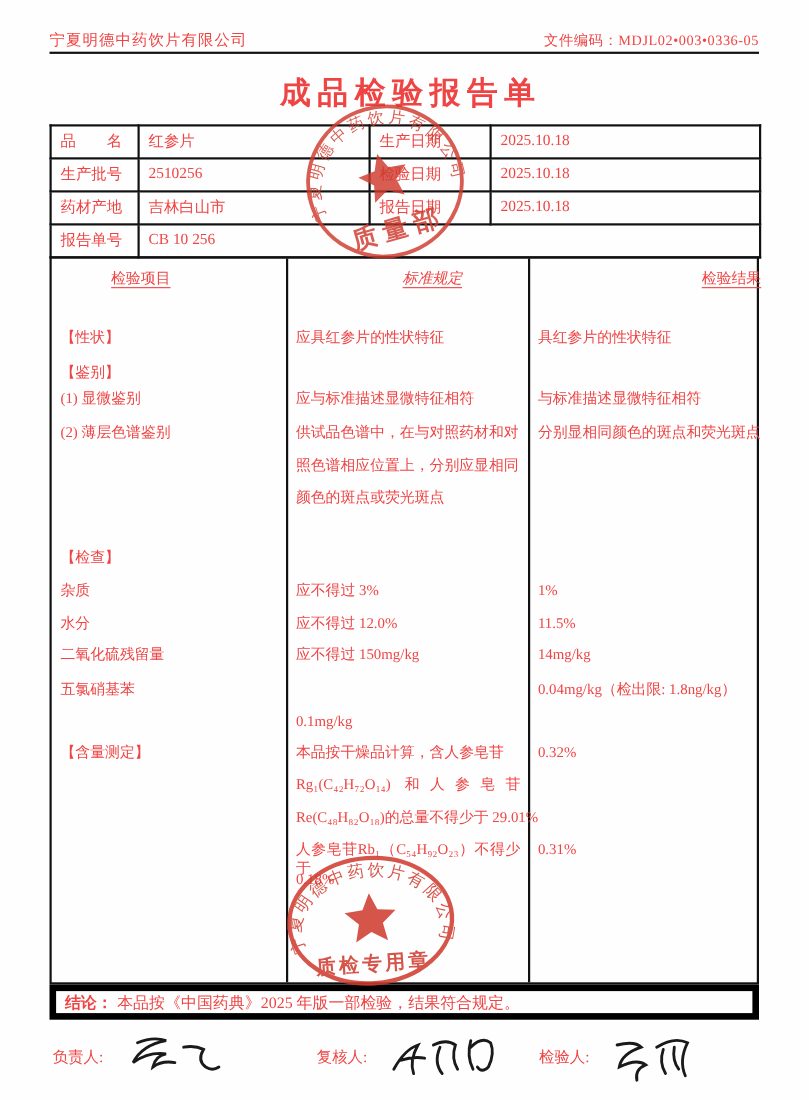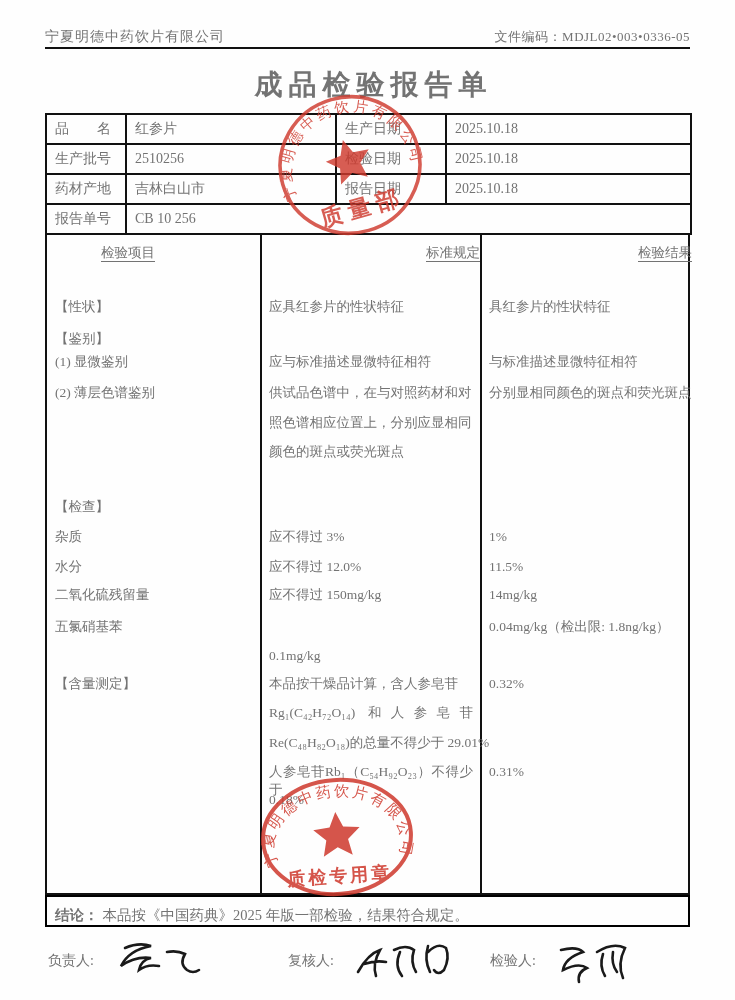"宁夏明德中药饮片有限公司" .page { color: #737373 -> #ef4444 }
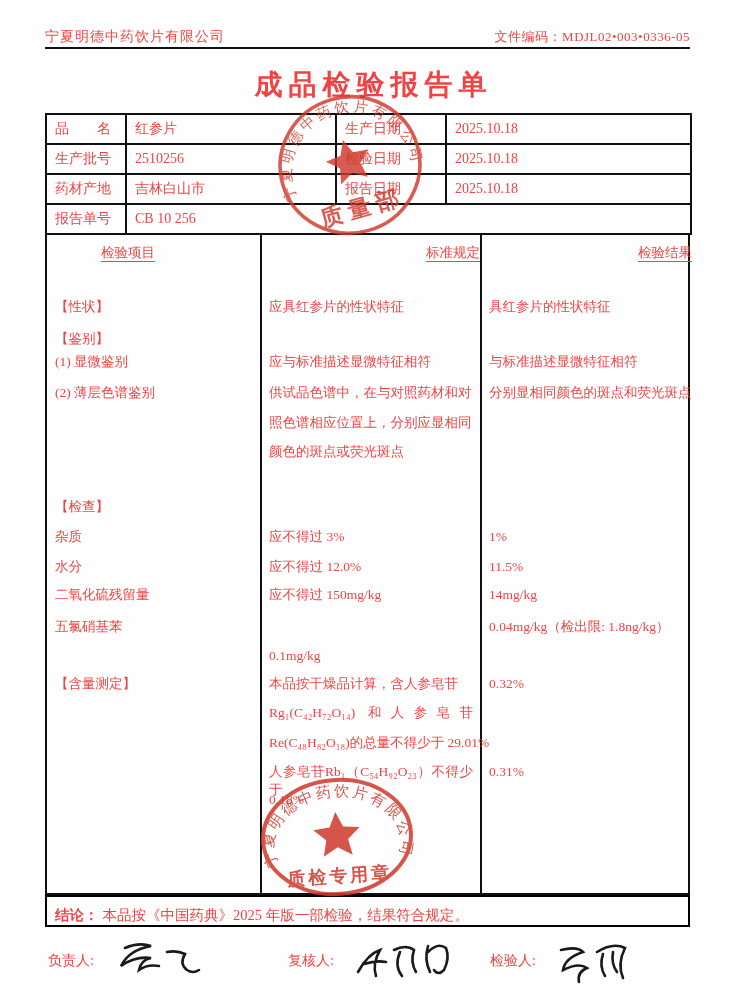"标准规定" .center-col { font-style: none -> italic; text-align: right -> center }
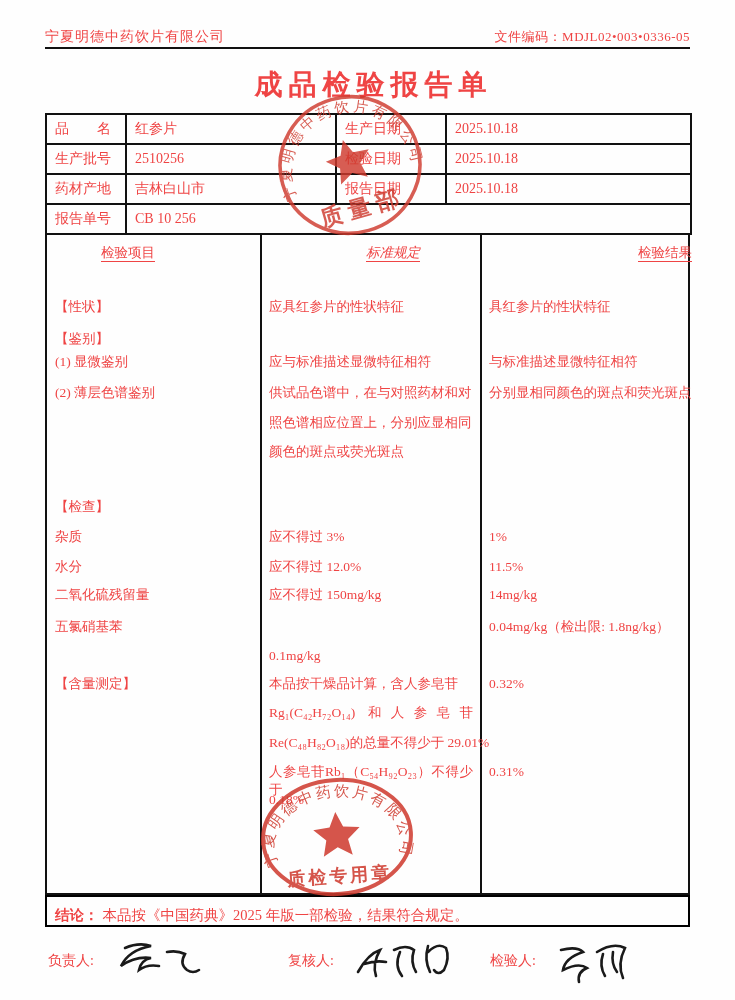"结论：" .conclusion { border: 2px solid #000000 -> 6px solid #000000 }
